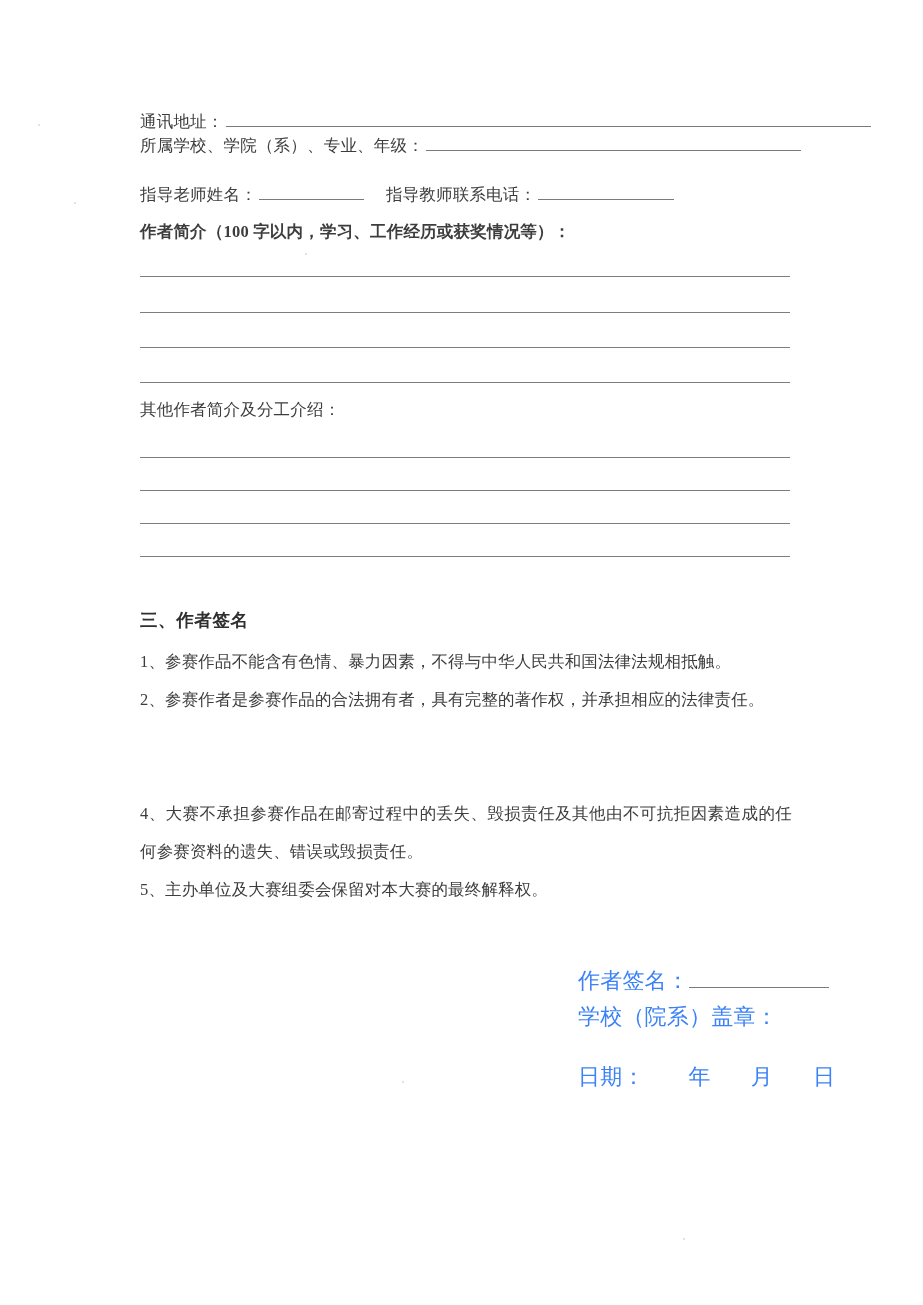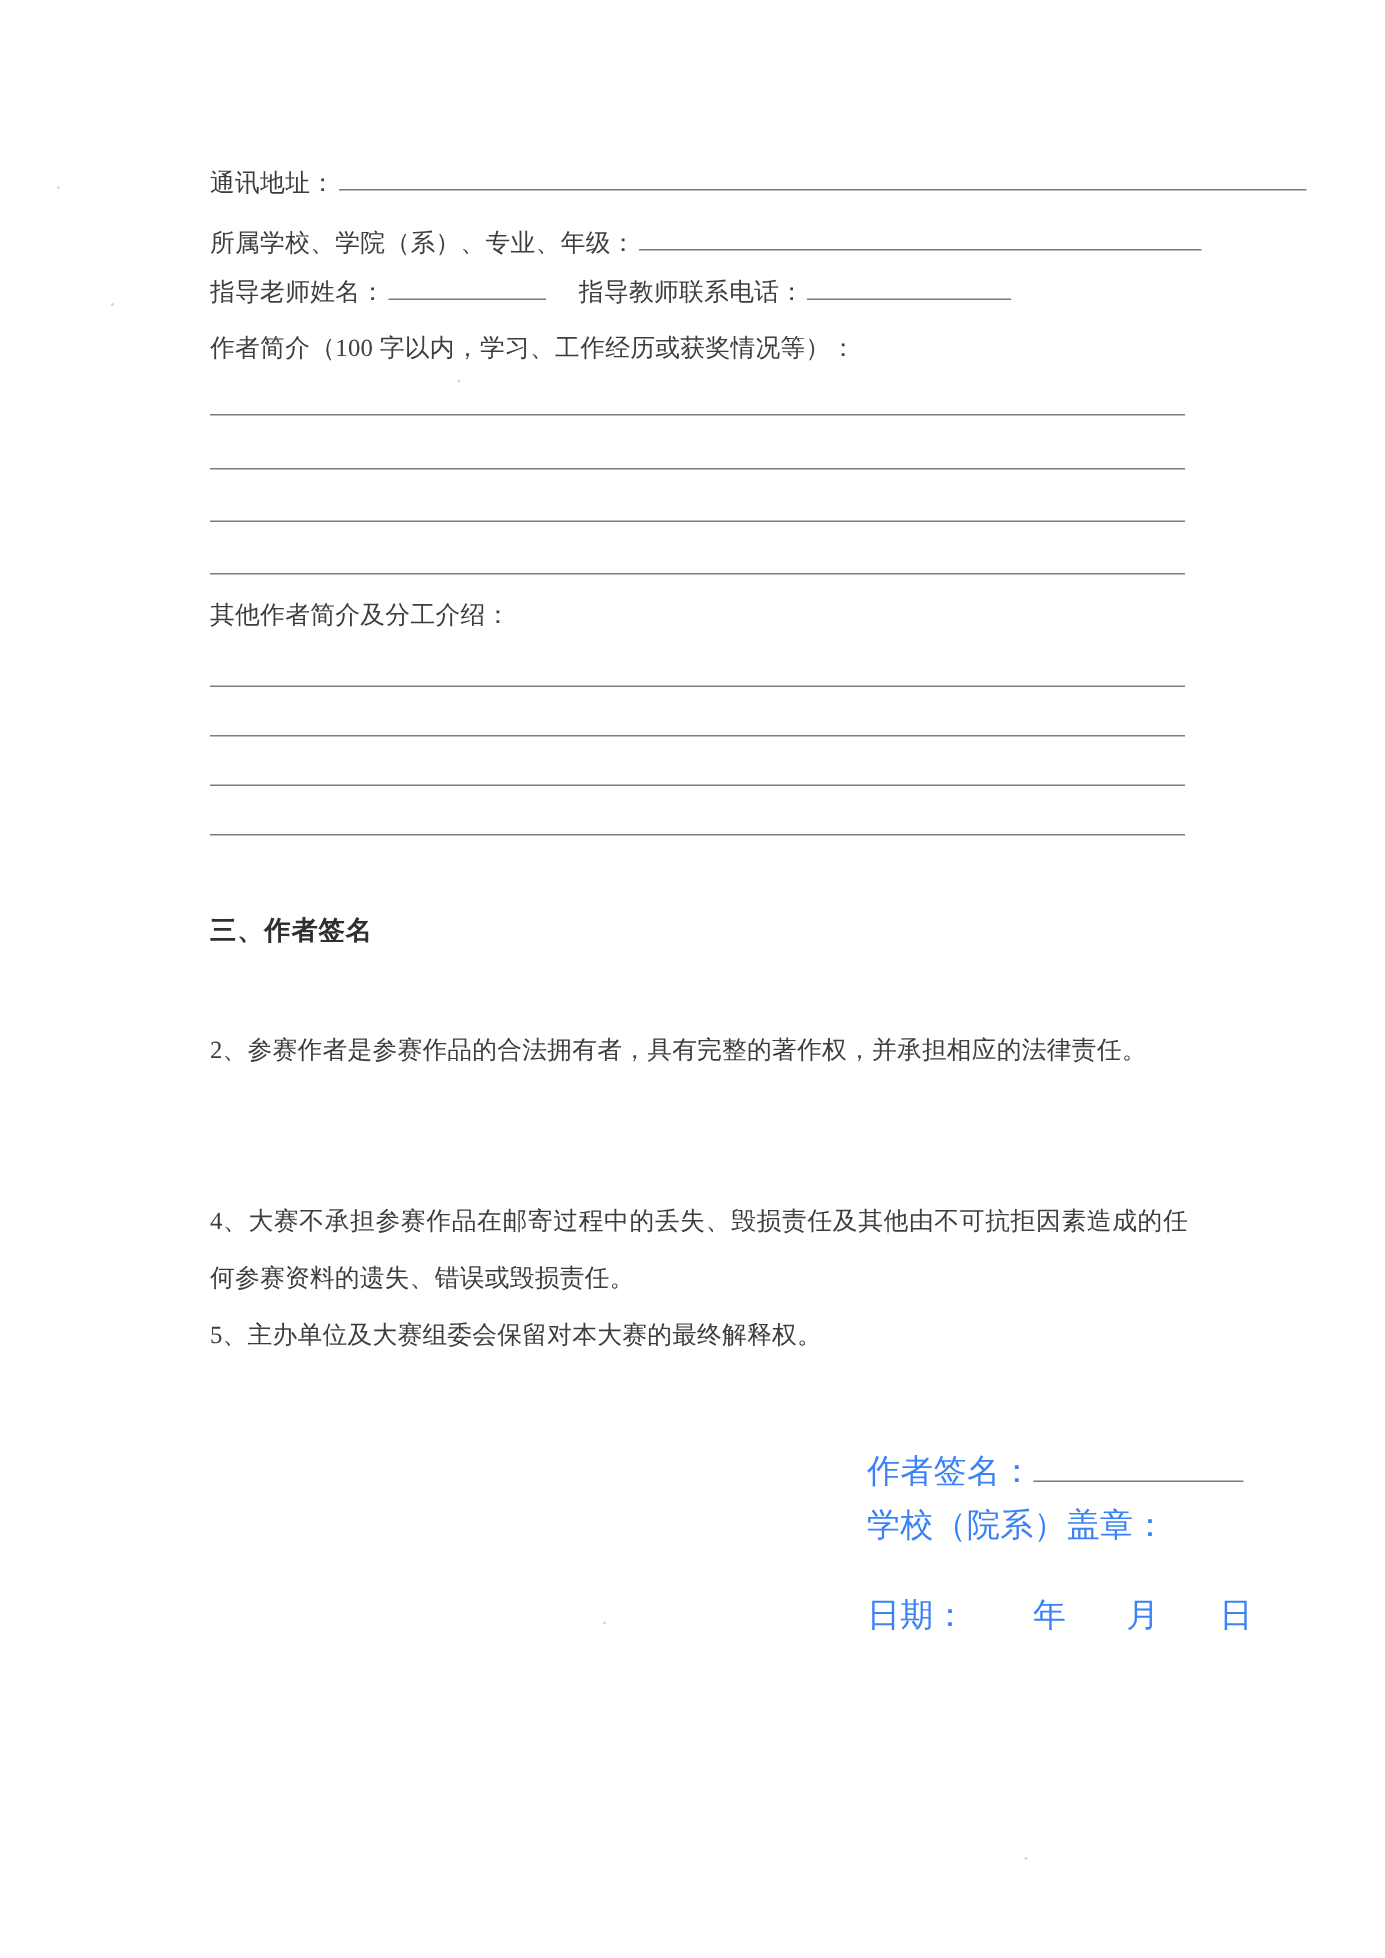"所属学校、学院（系）、专业、年级：" div.fieldrow { top: 152px -> 136px }
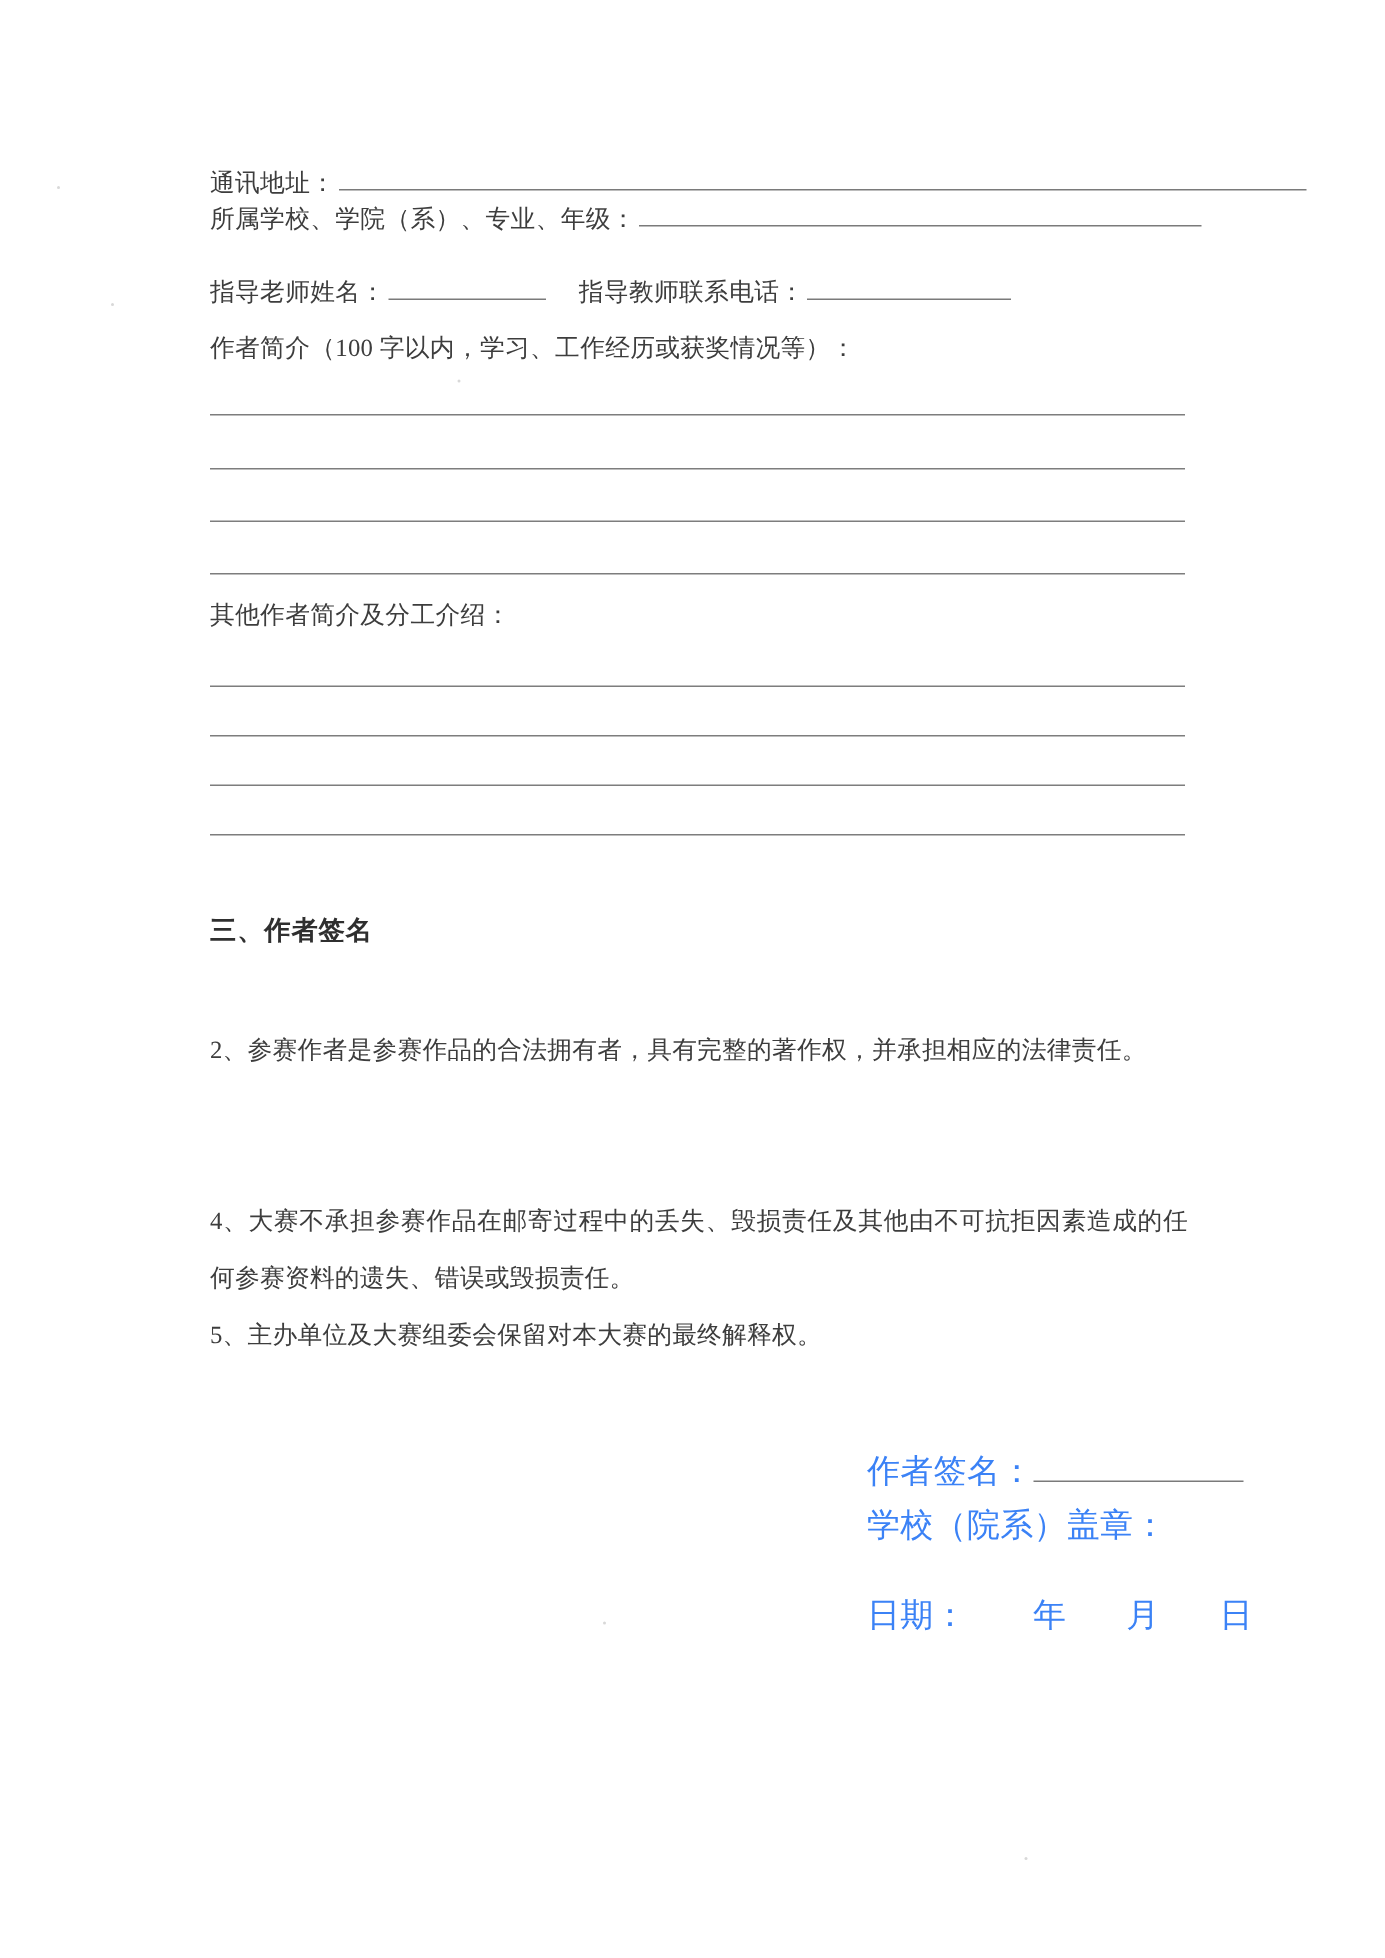"作者简介（100 字以内，学习、工作经历或获奖情况等）：" div.fieldrow { font-weight: none -> bold }
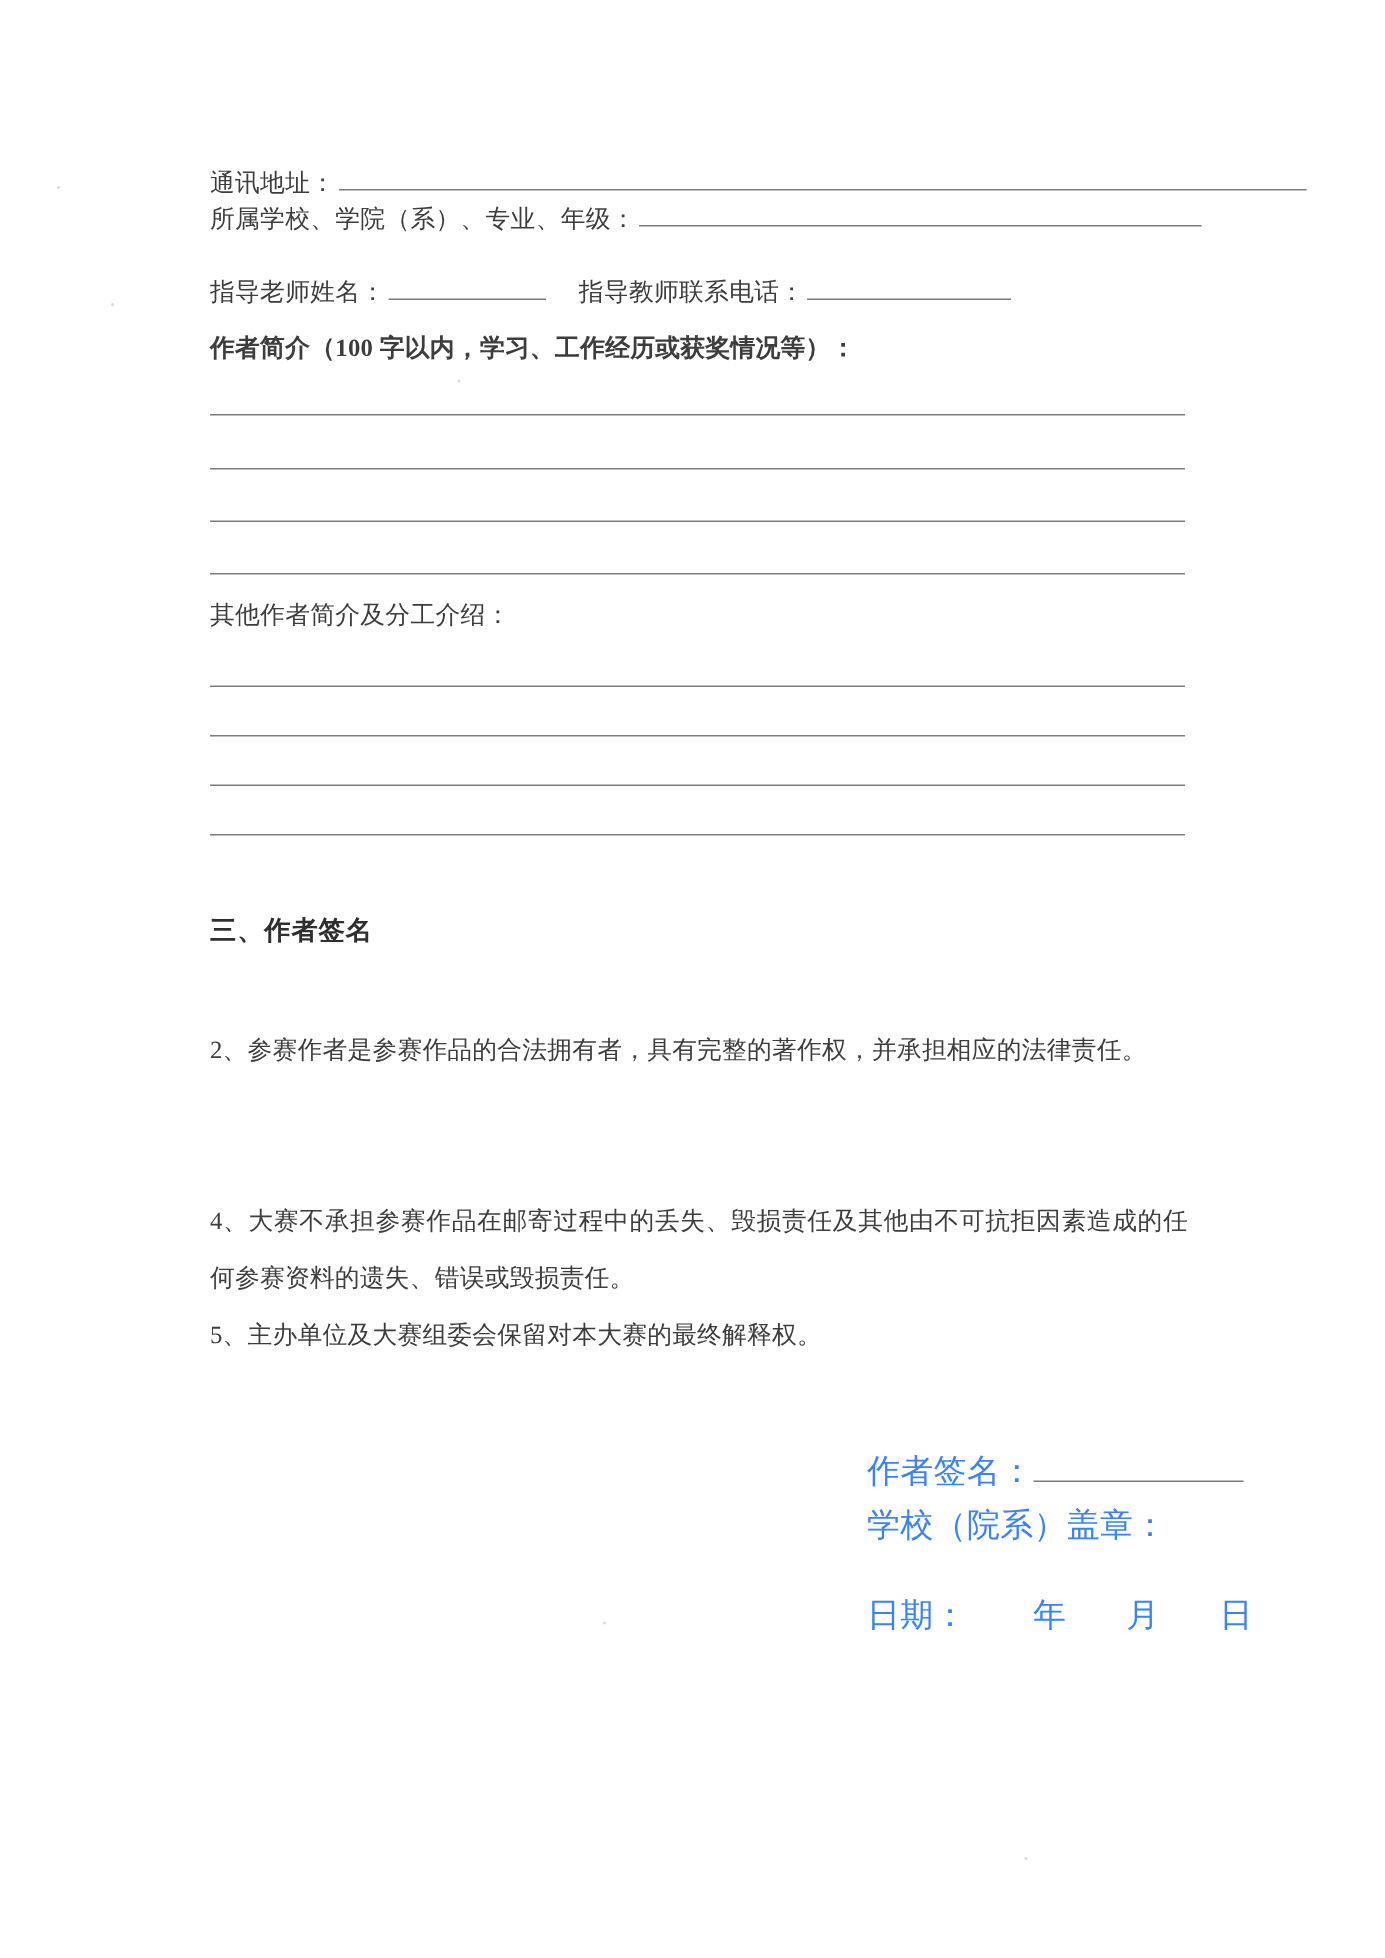"1、参赛作品不能含有色情、暴力因素，不得与中华人民共和国法律法规相抵触。" div.clause { html: none -> <div>1、参赛作品不能含有色情、暴力因素，不得与中华人民共和国法律法规相抵触。</div> }
